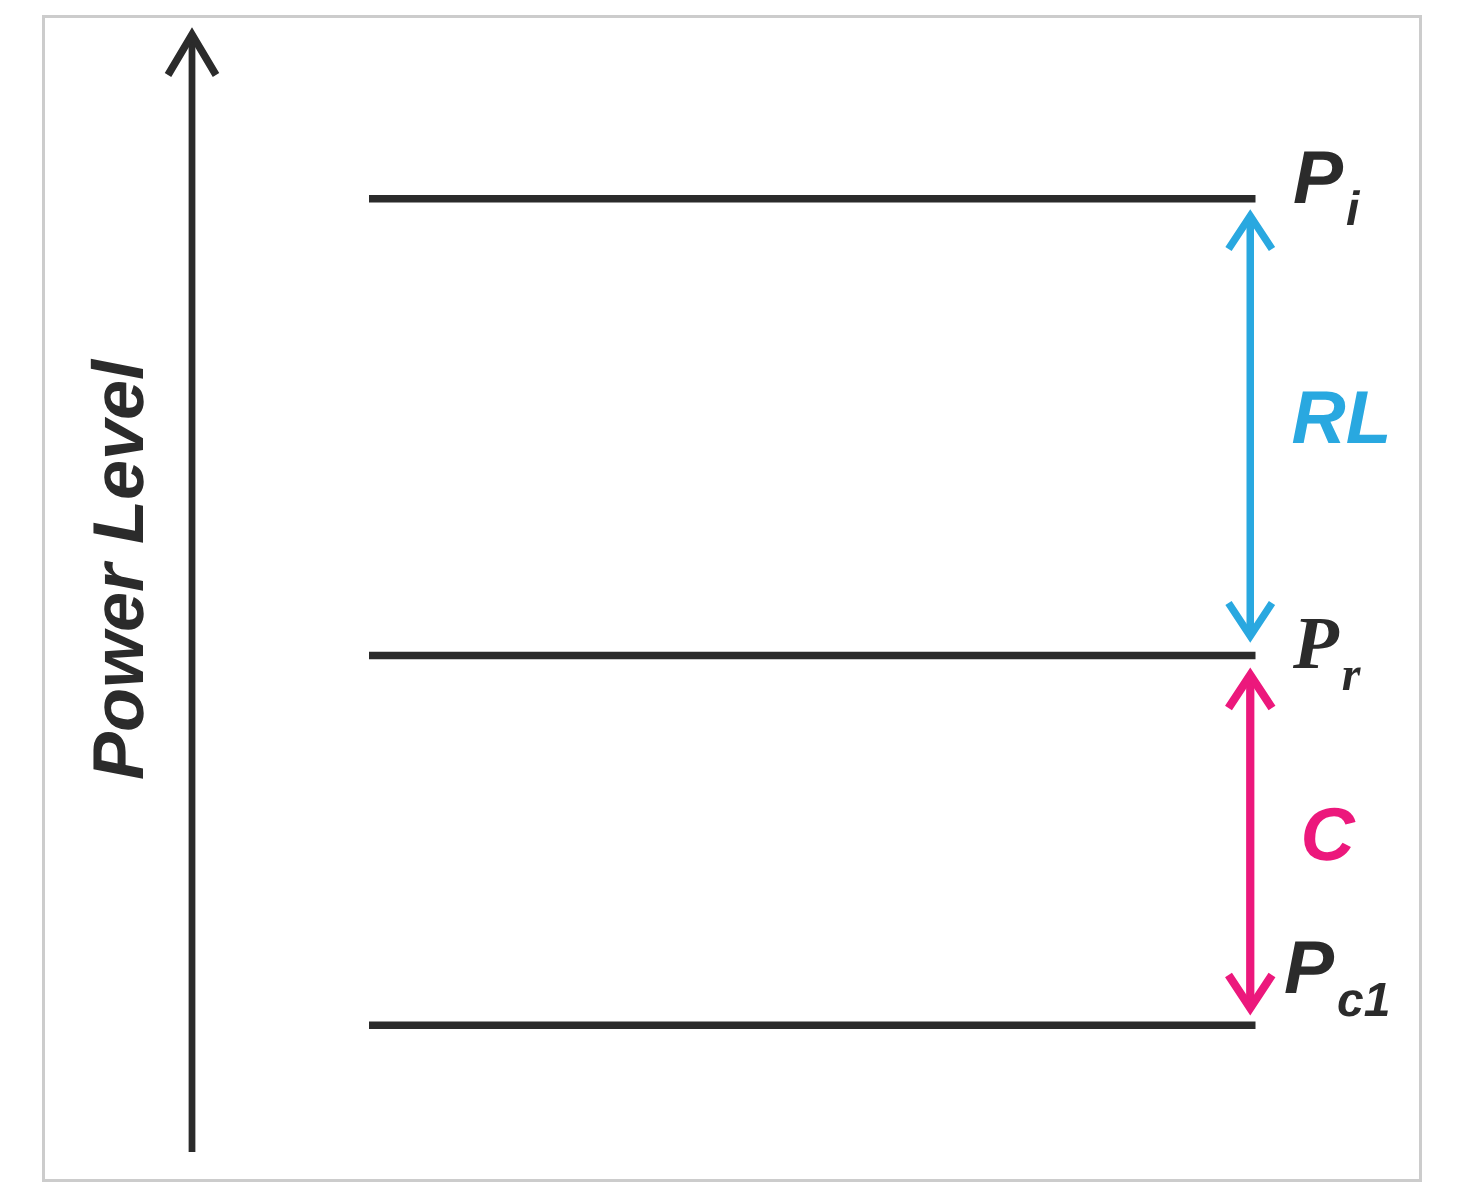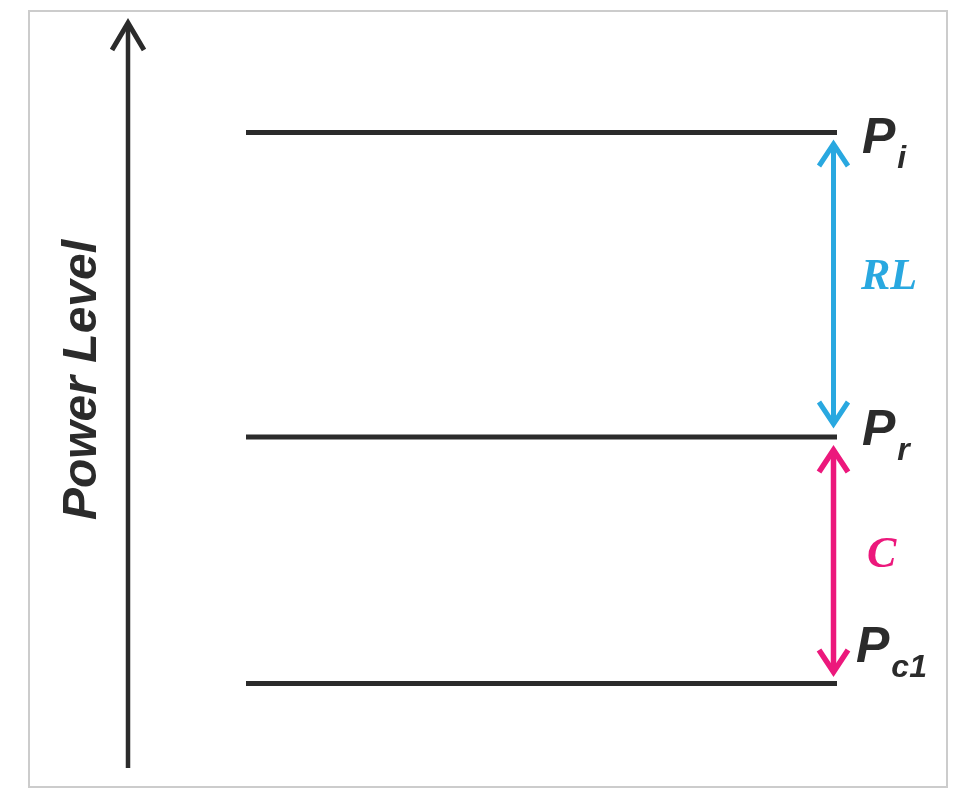"Pi" #pi-label { top: 111px -> 93px }
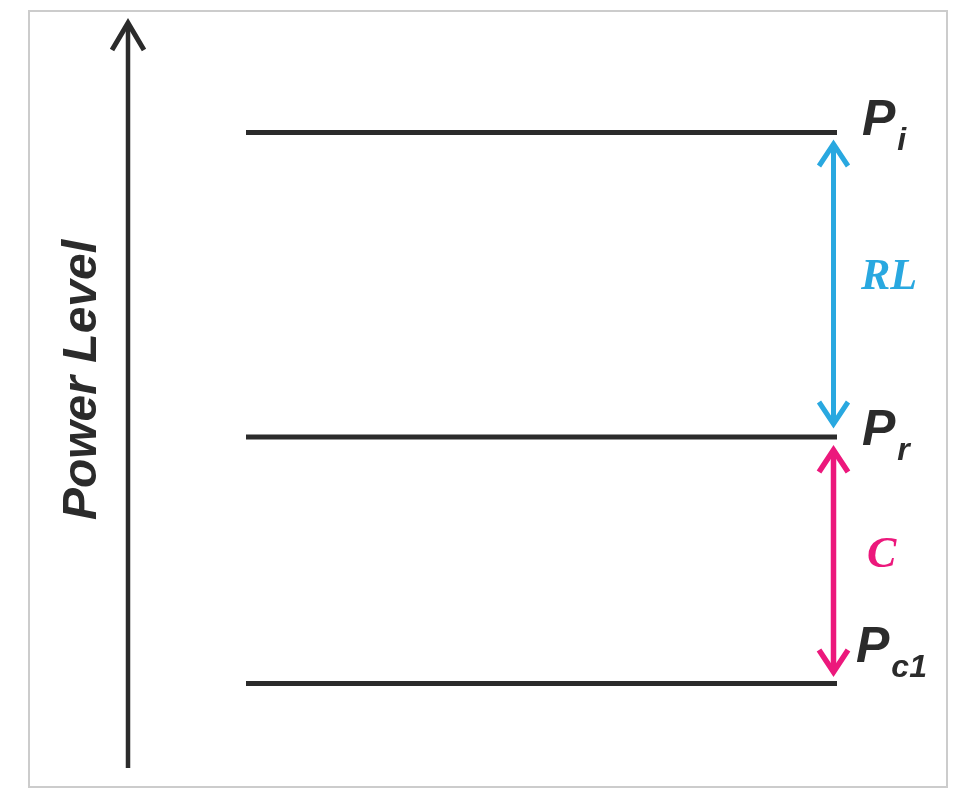"RL" .span-label { font-family: Liberation Serif, serif -> none; font-size: 44px -> 50px }
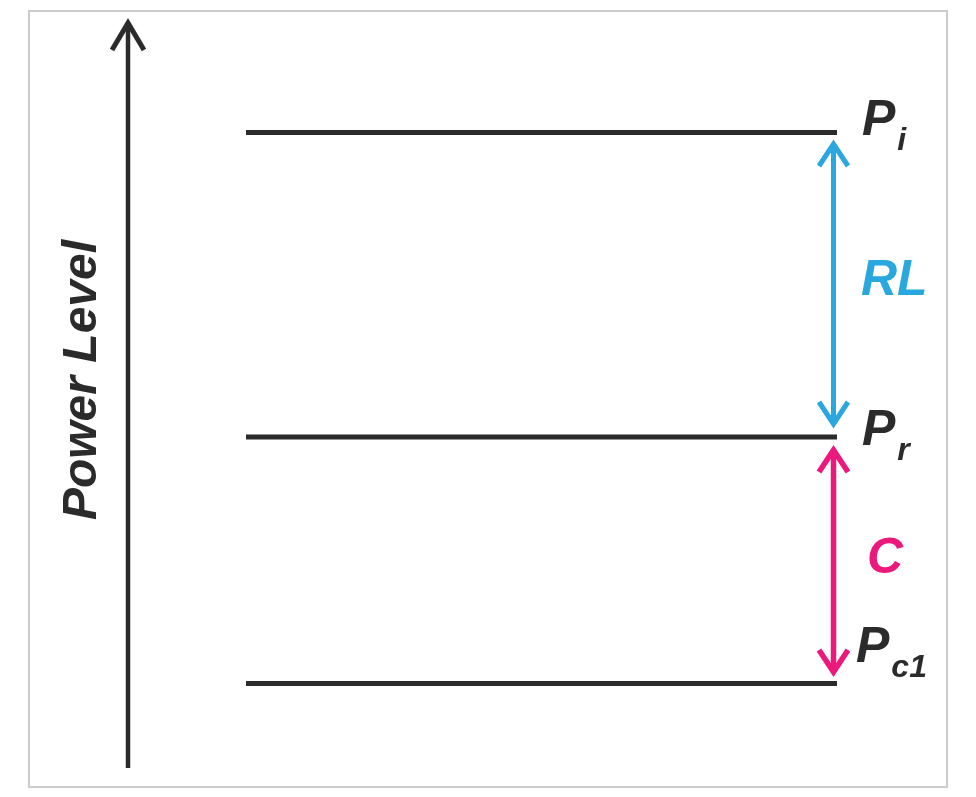"Pr" #pr-label { font-family: none -> Liberation Serif, serif }
